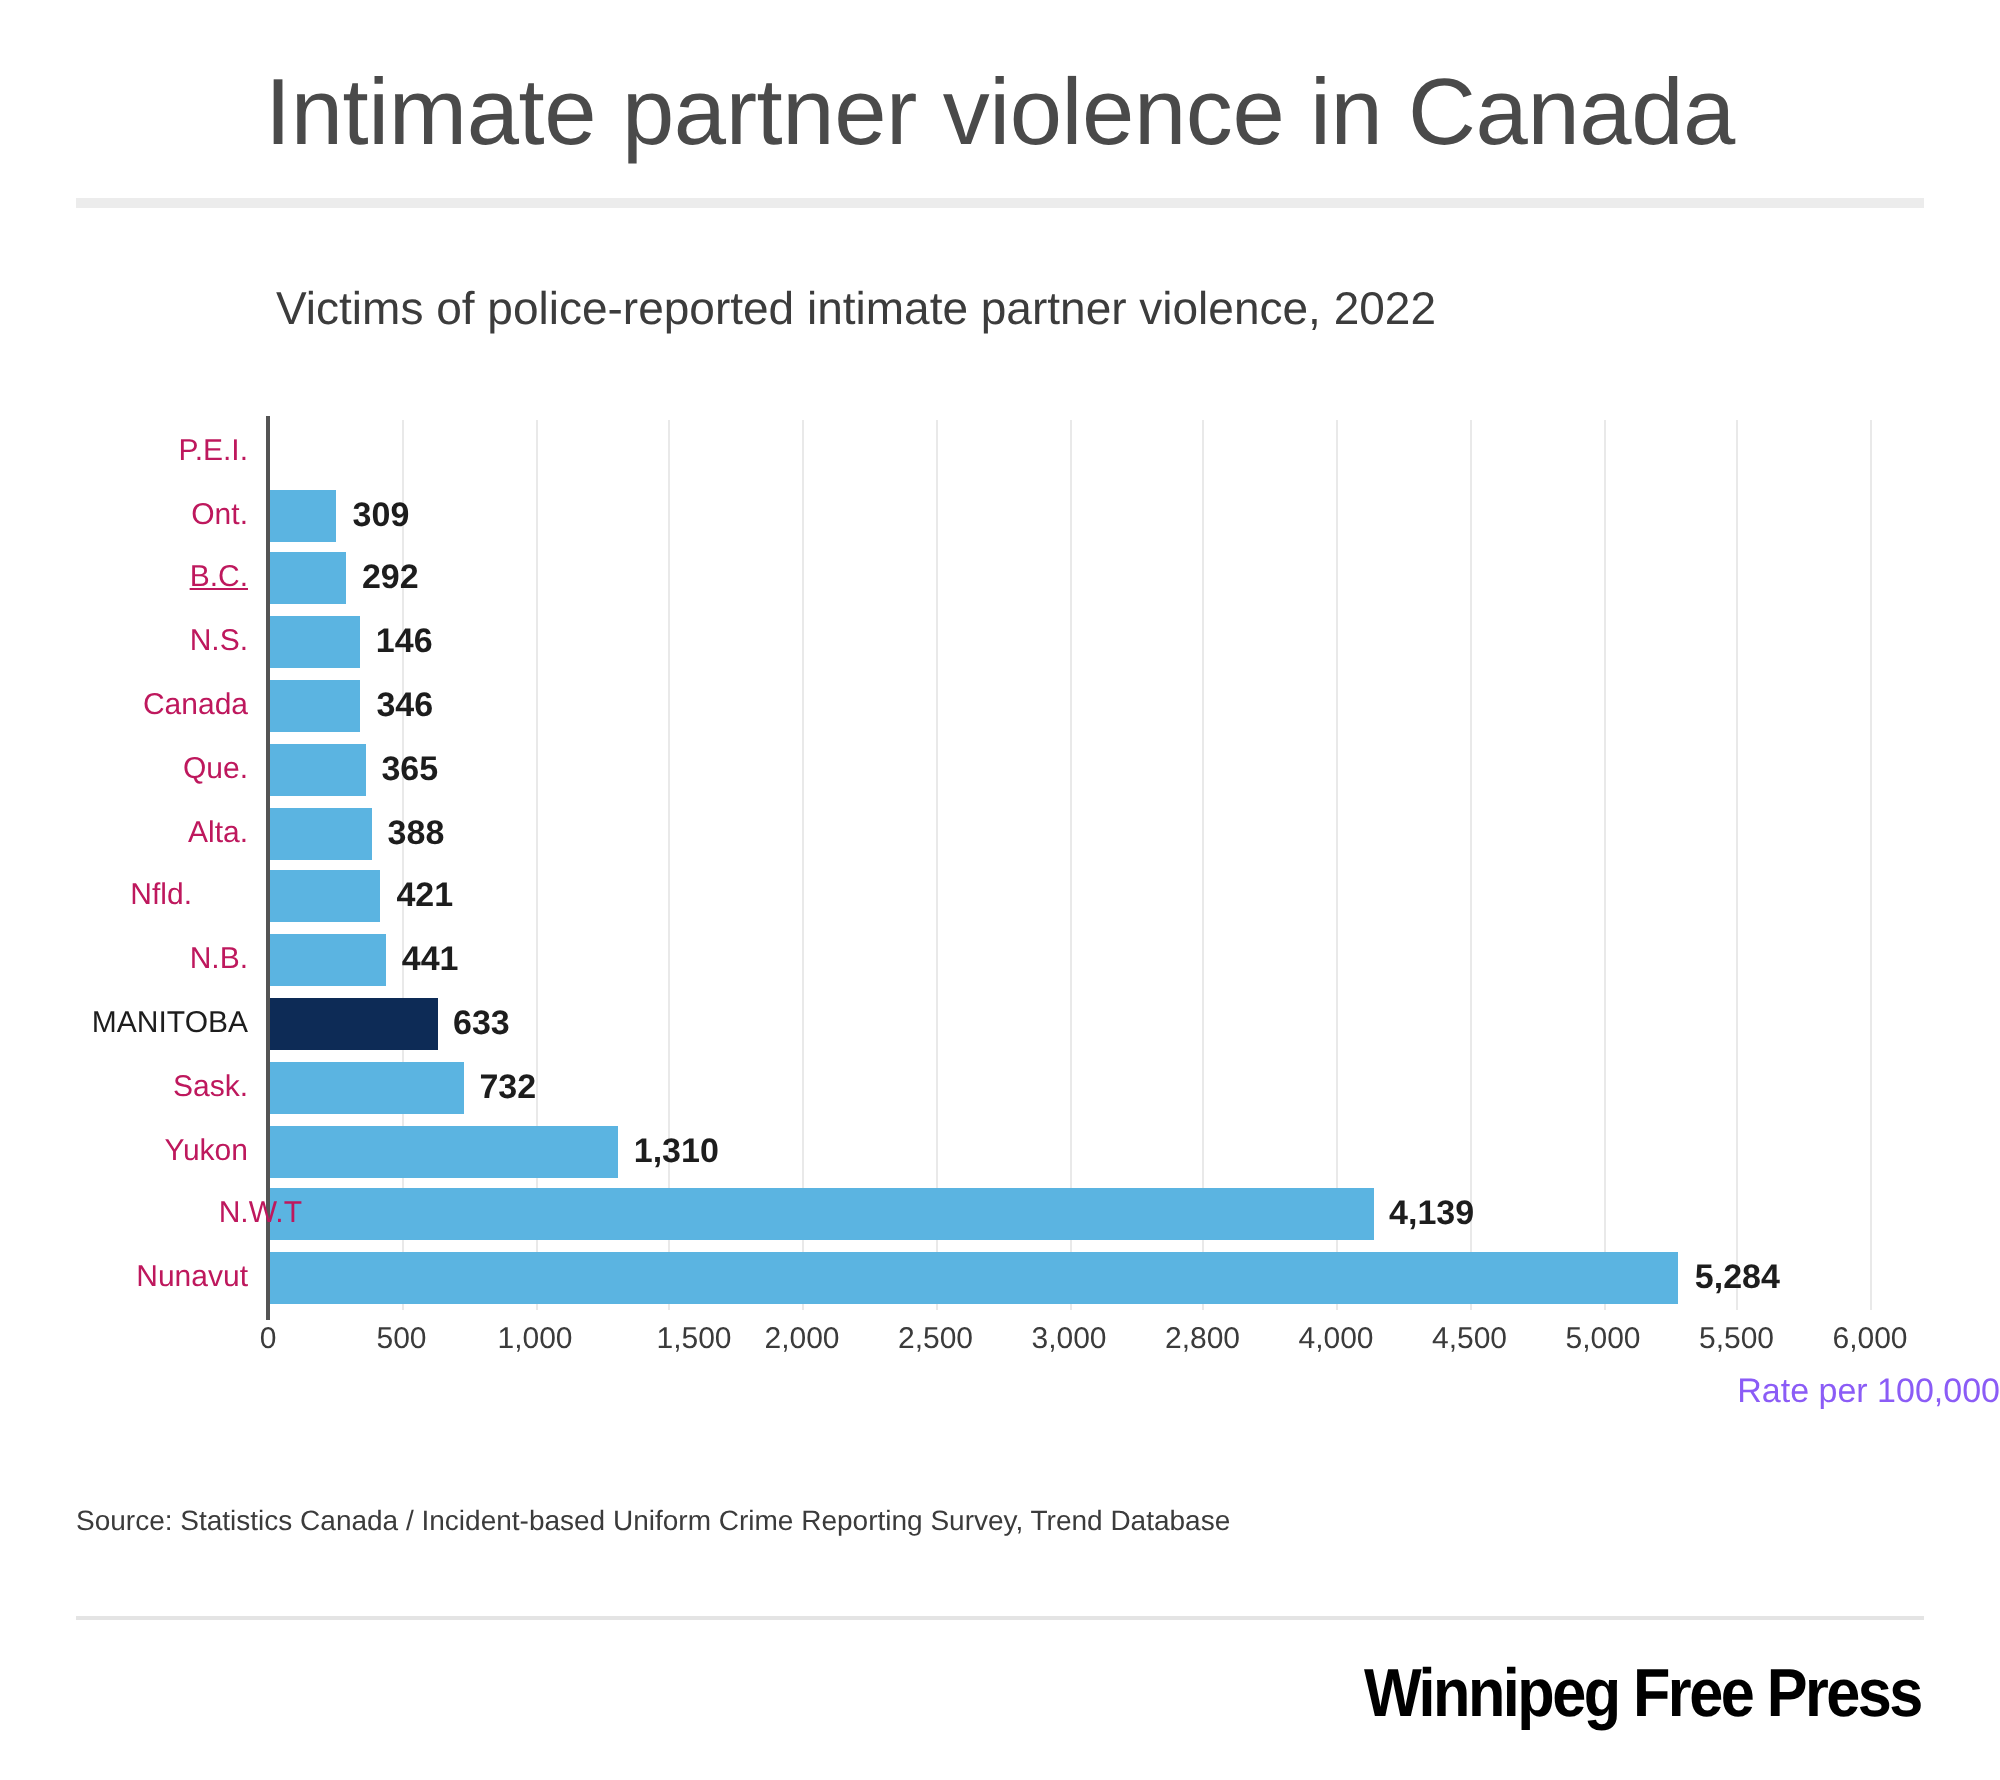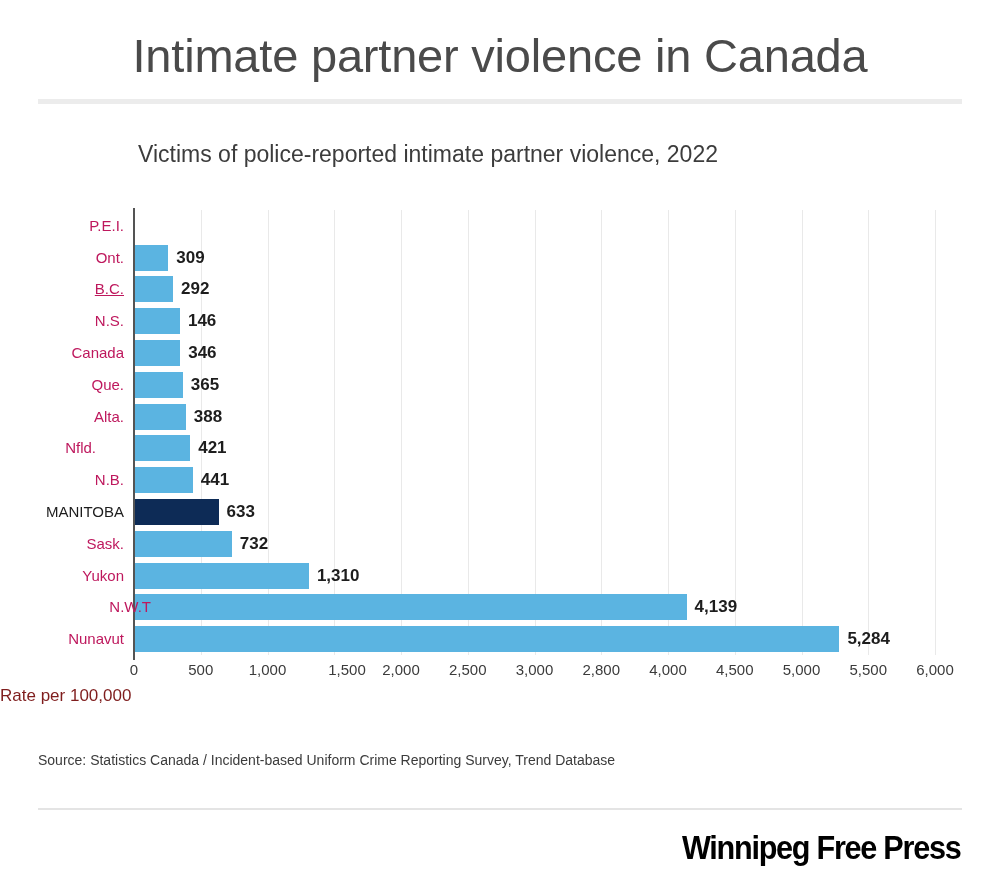"Rate per 100,000" .axis-x-title { color: #7f1d1d -> #8b5cf6; text-align: left -> right }
